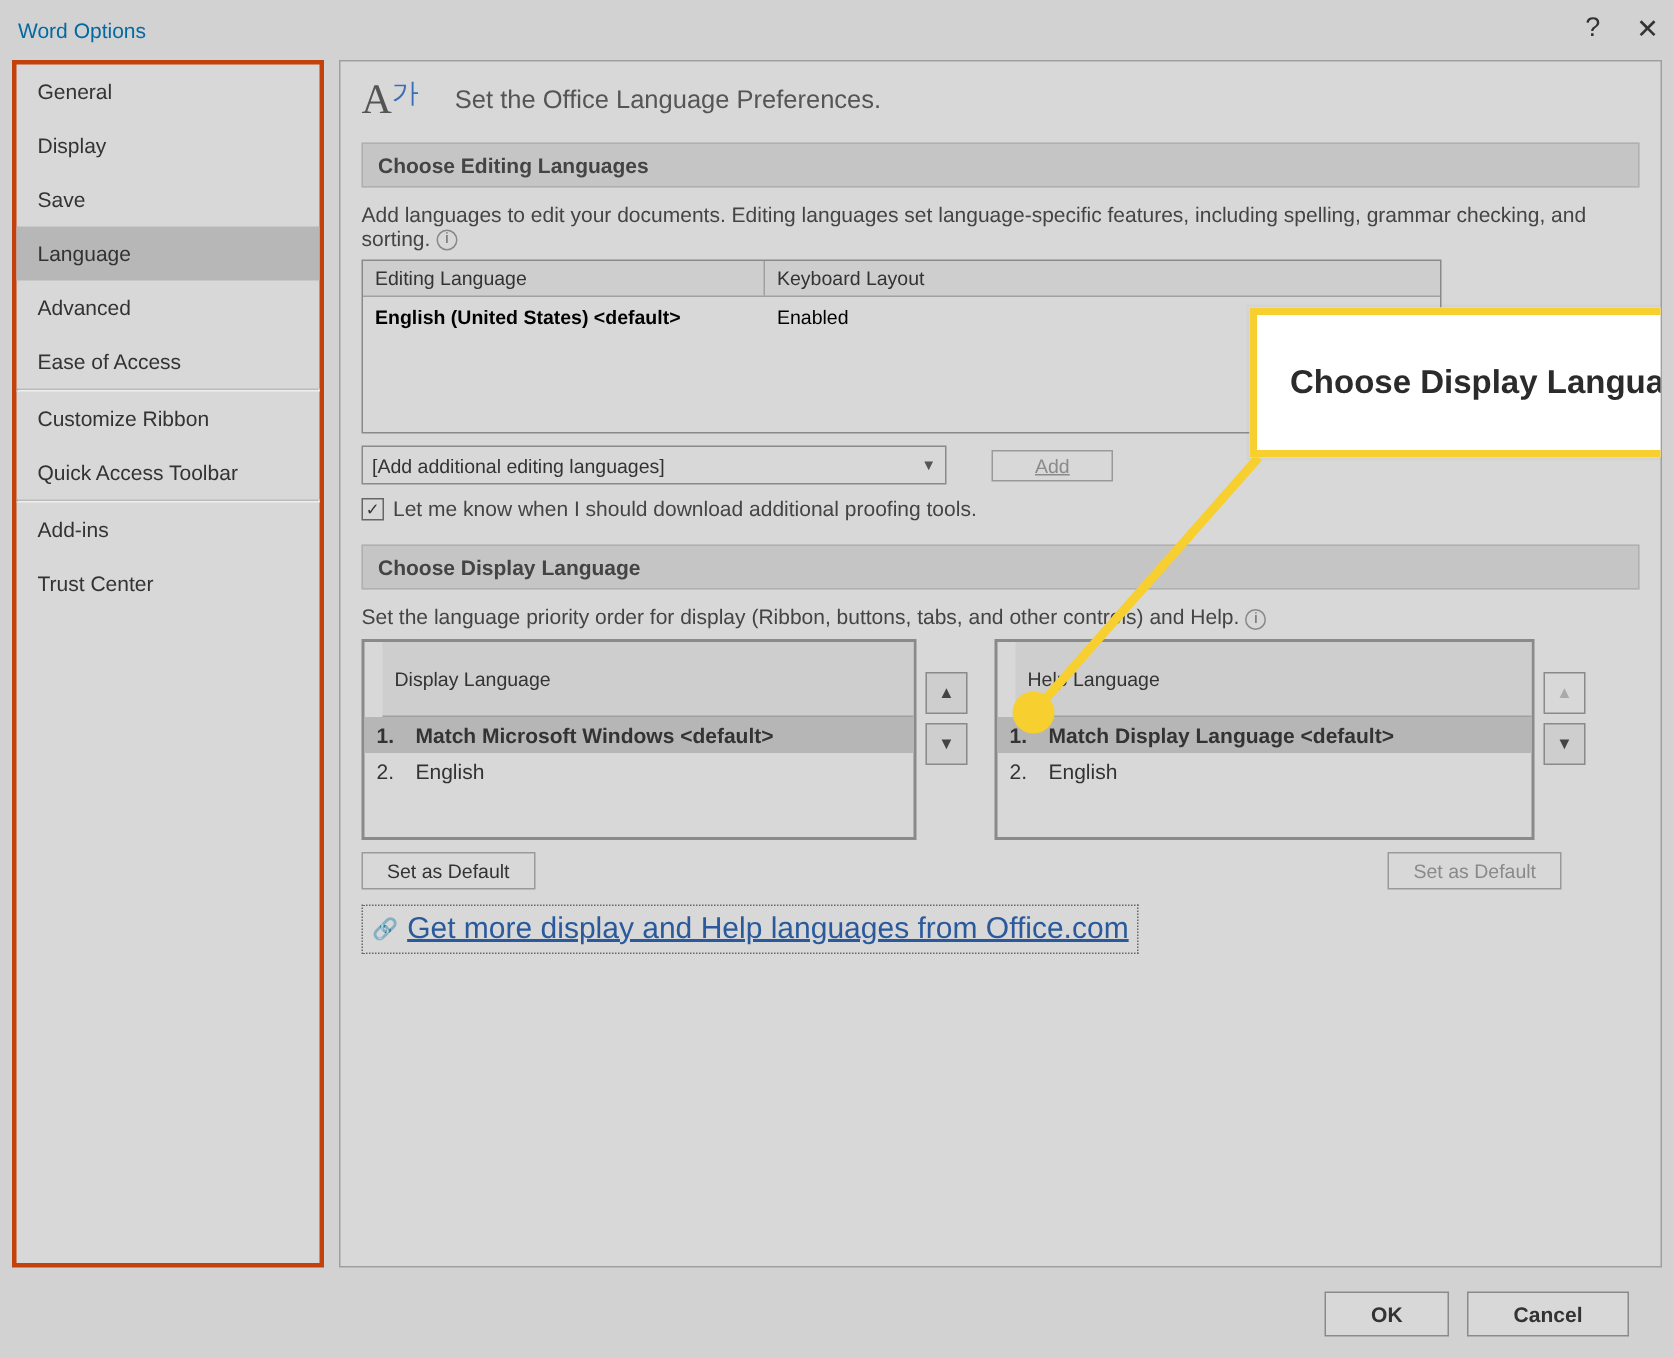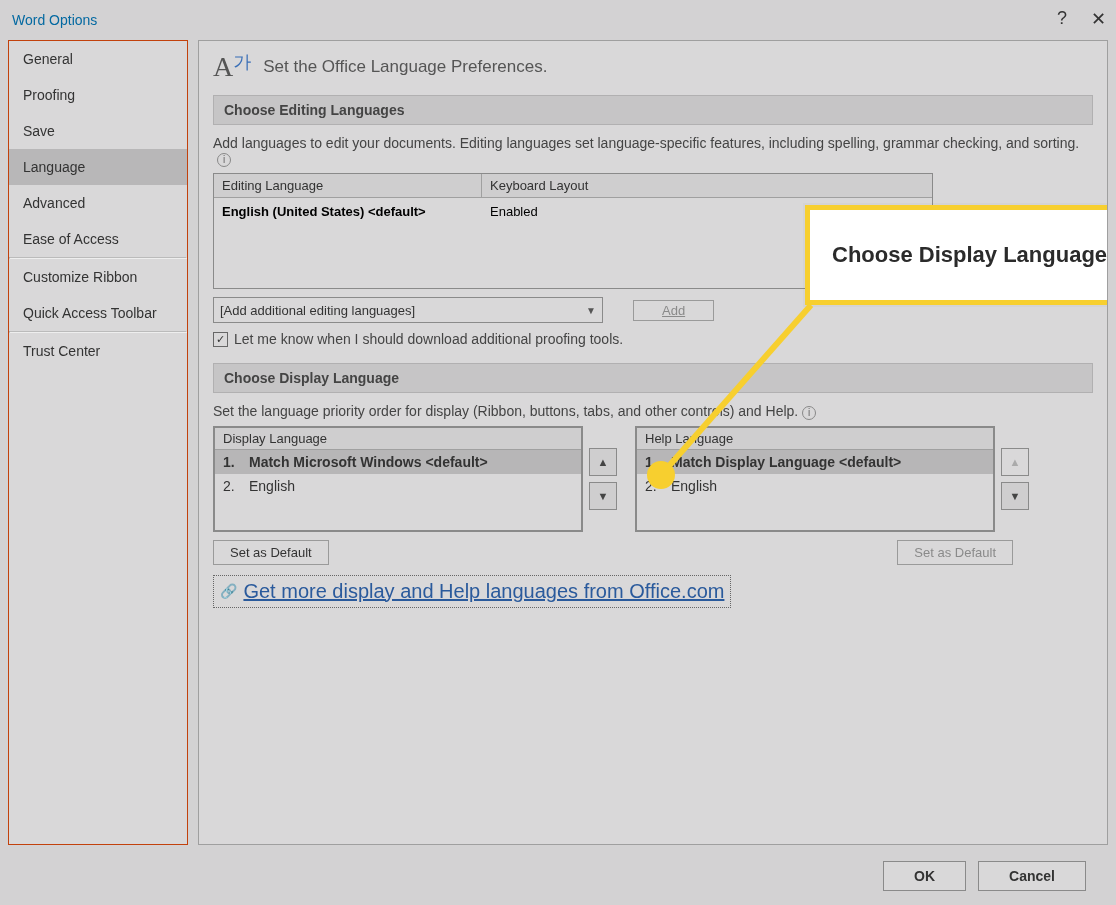"General" .sidebar { border: 1px solid #c2410c -> 3px solid #c2410c; width: 180px -> 208px }
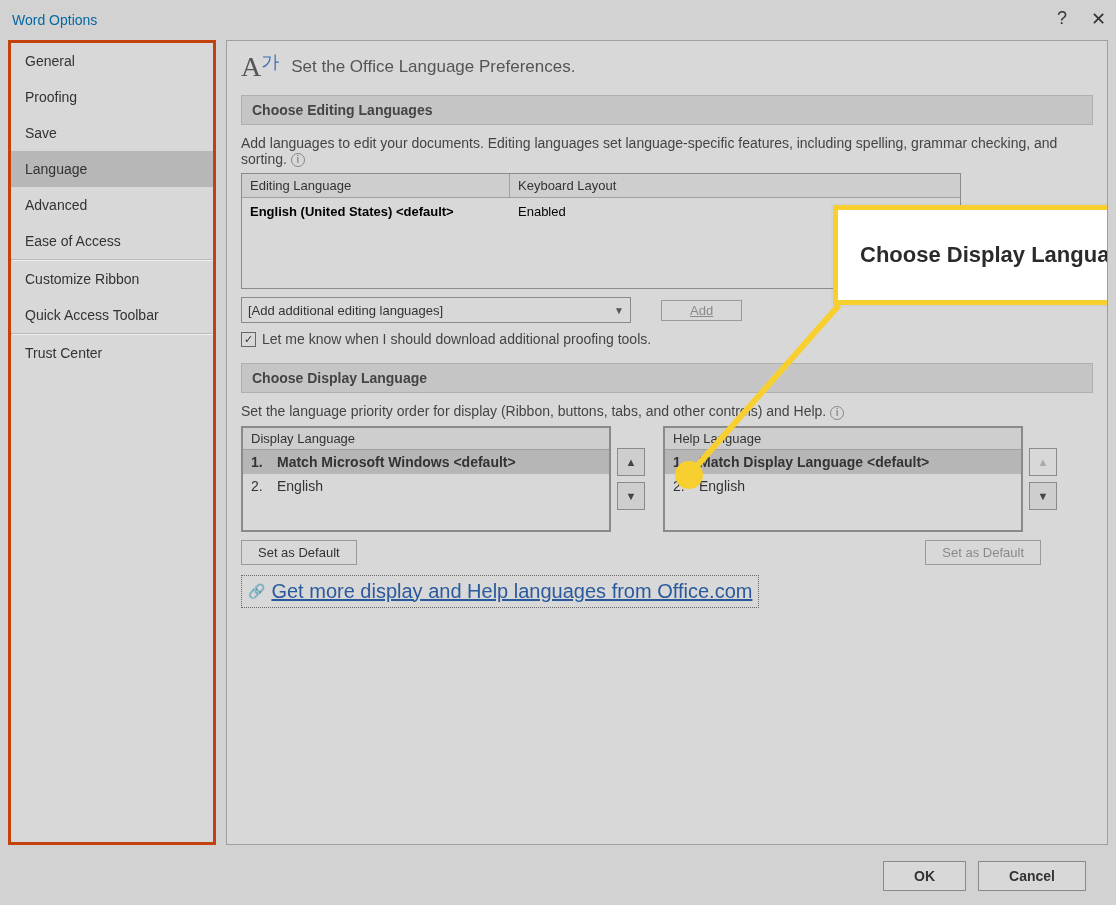"A가" .heading-row { gap: 12px -> 24px }
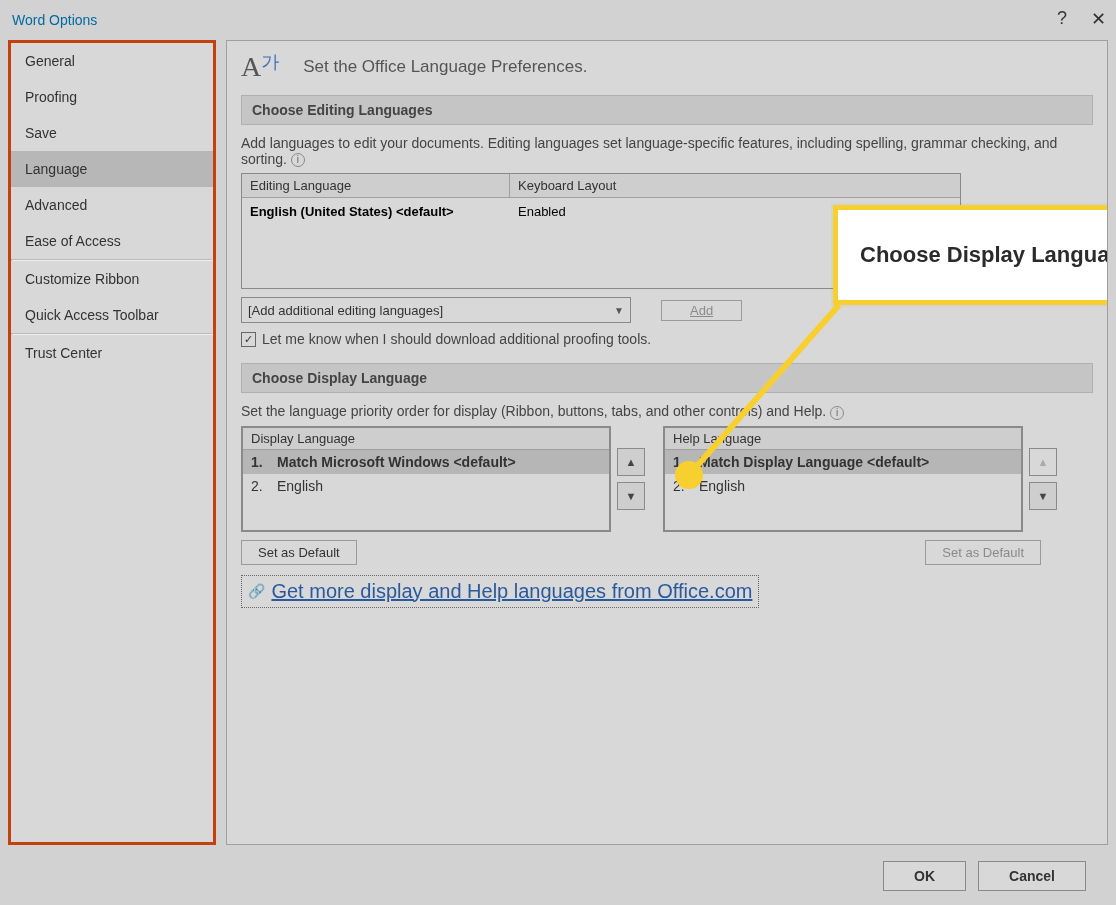"Proofing" div.item { text: Proofing -> Display }
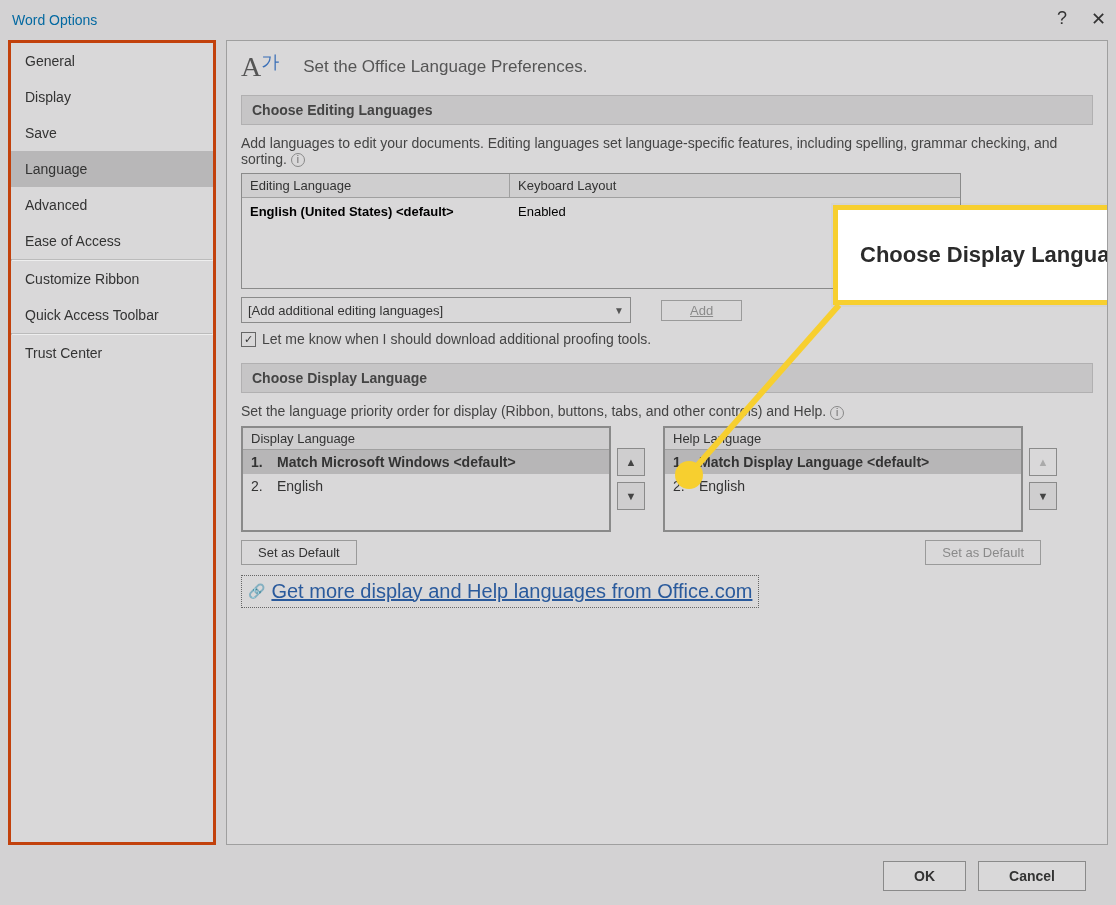"Add-ins" div.item { html: none -> <div>Add-ins</div> }
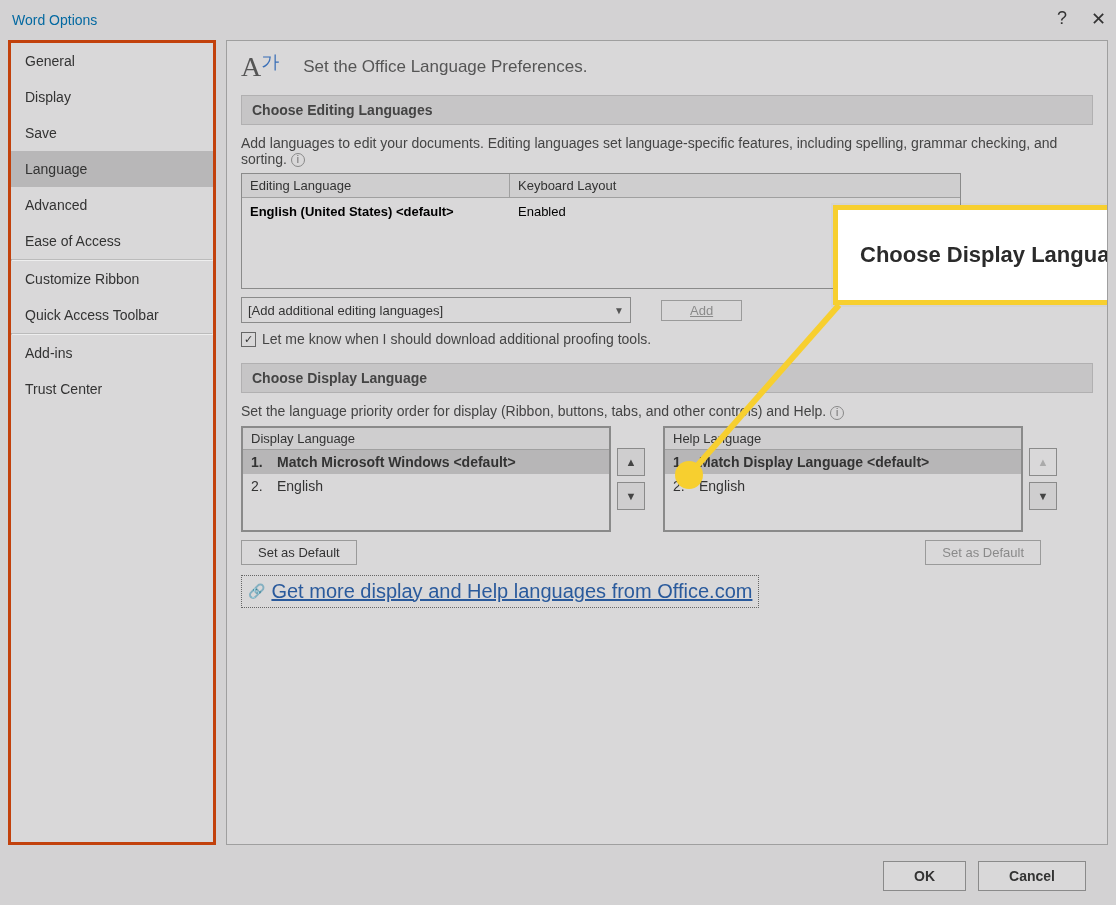"Display Language" .list-box .lhdr { margin-left: none -> 12px; padding: 3px 8px -> 17px 8px }
